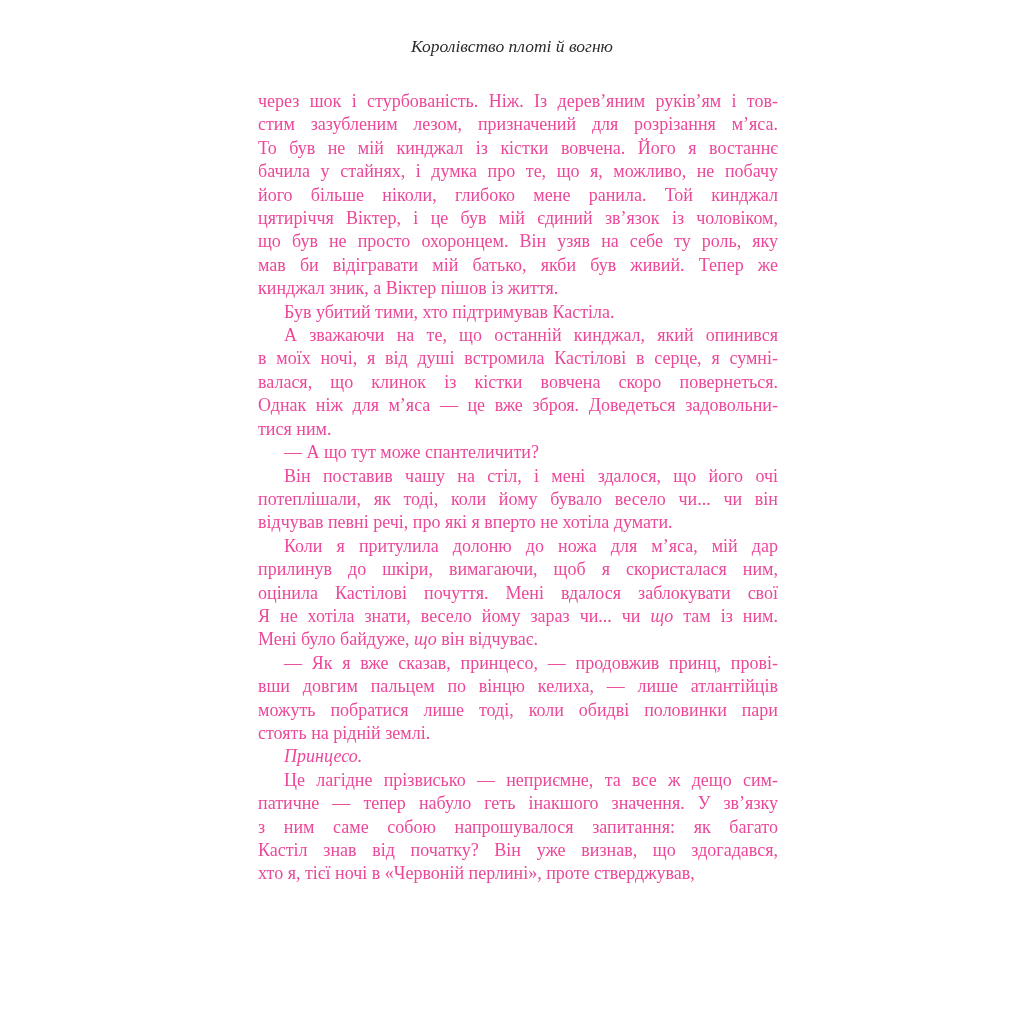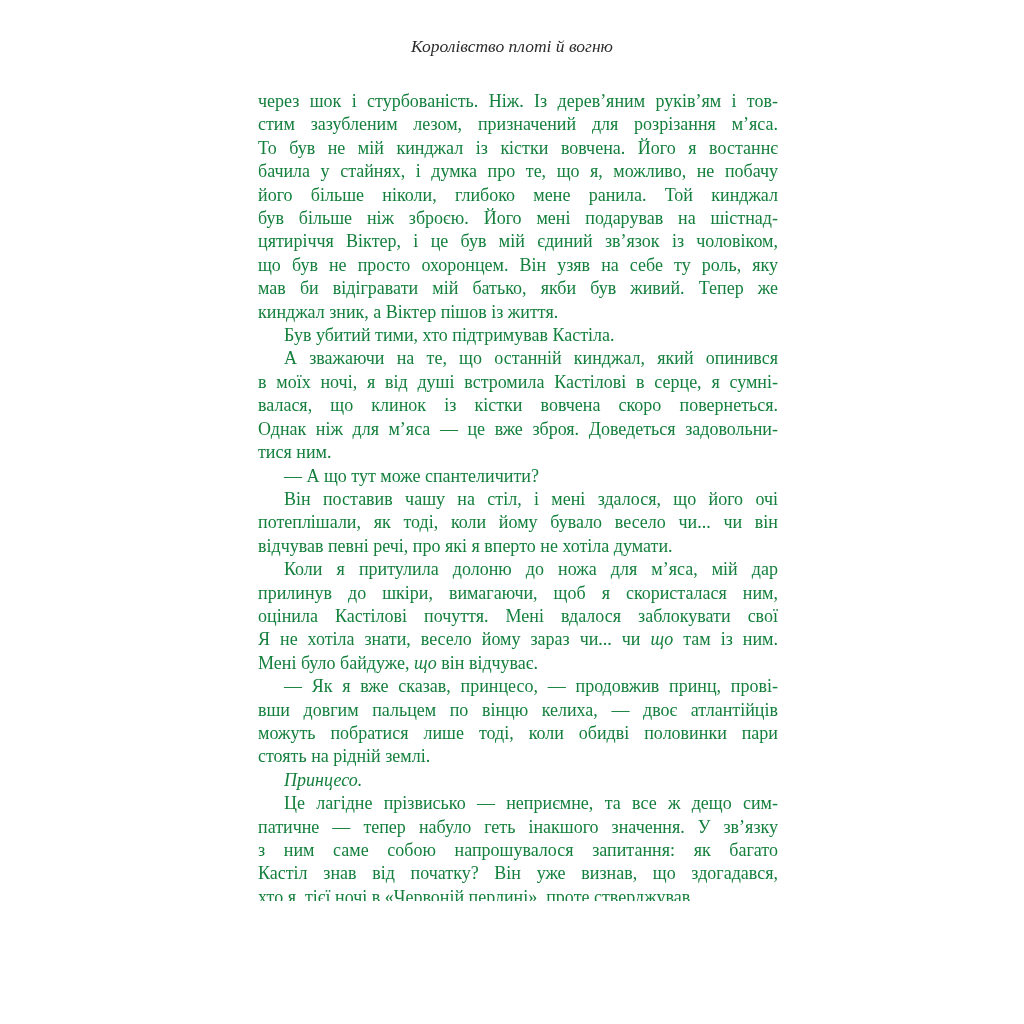"через шок і стурбованість. Ніж." .body-text { color: #15803d -> #ec4899 }
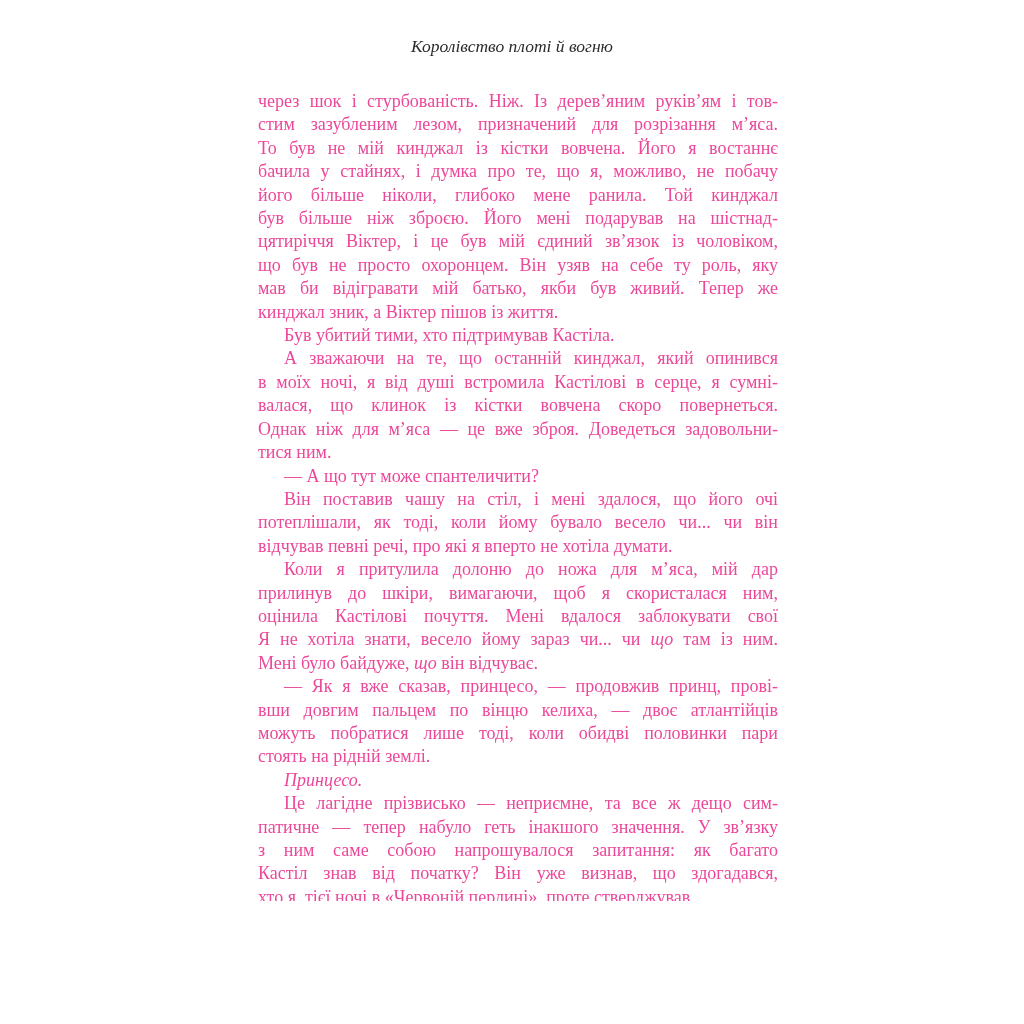"був більше ніж зброєю. Його" div.line { html: <div>був більше ніж зброєю. Його мені подарував на шістнад-</div> -> none }
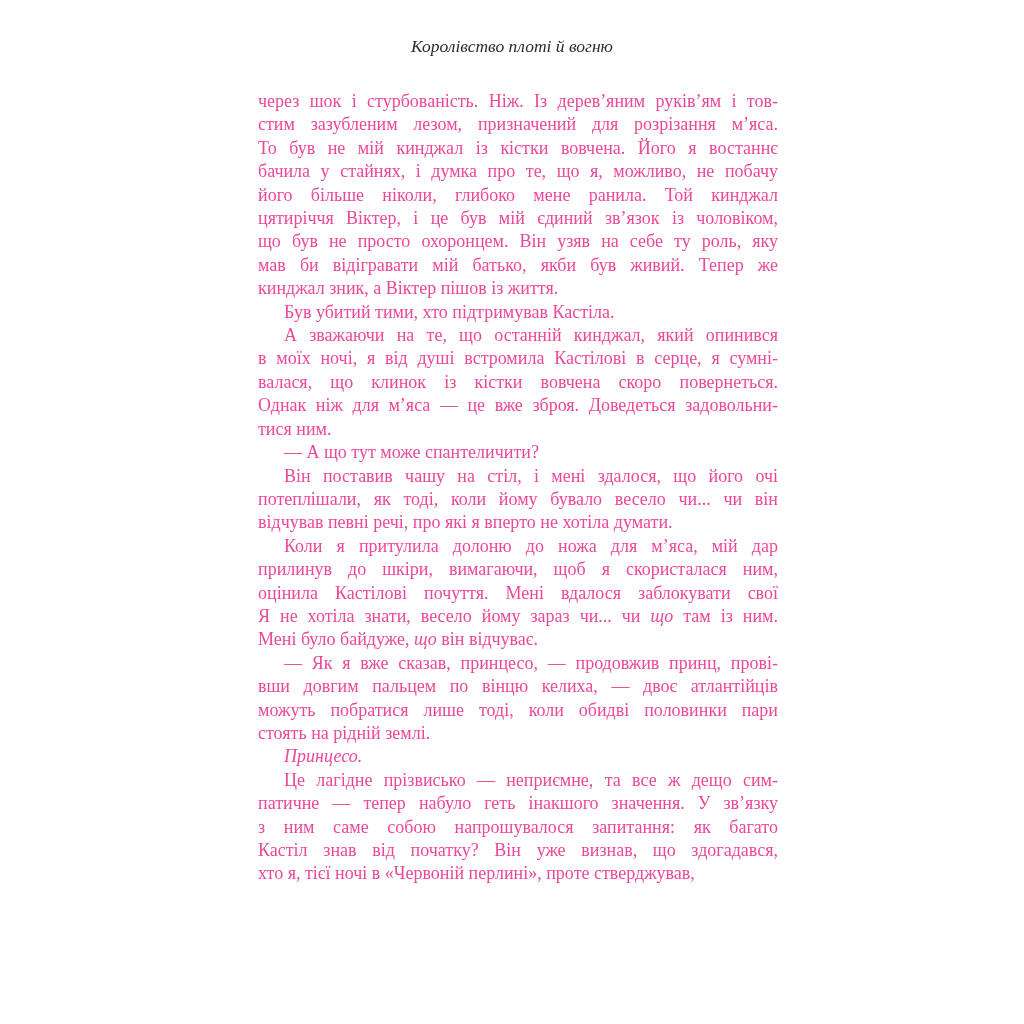"вши довгим пальцем по вінцю" div.line { text: двоє -> лише }
